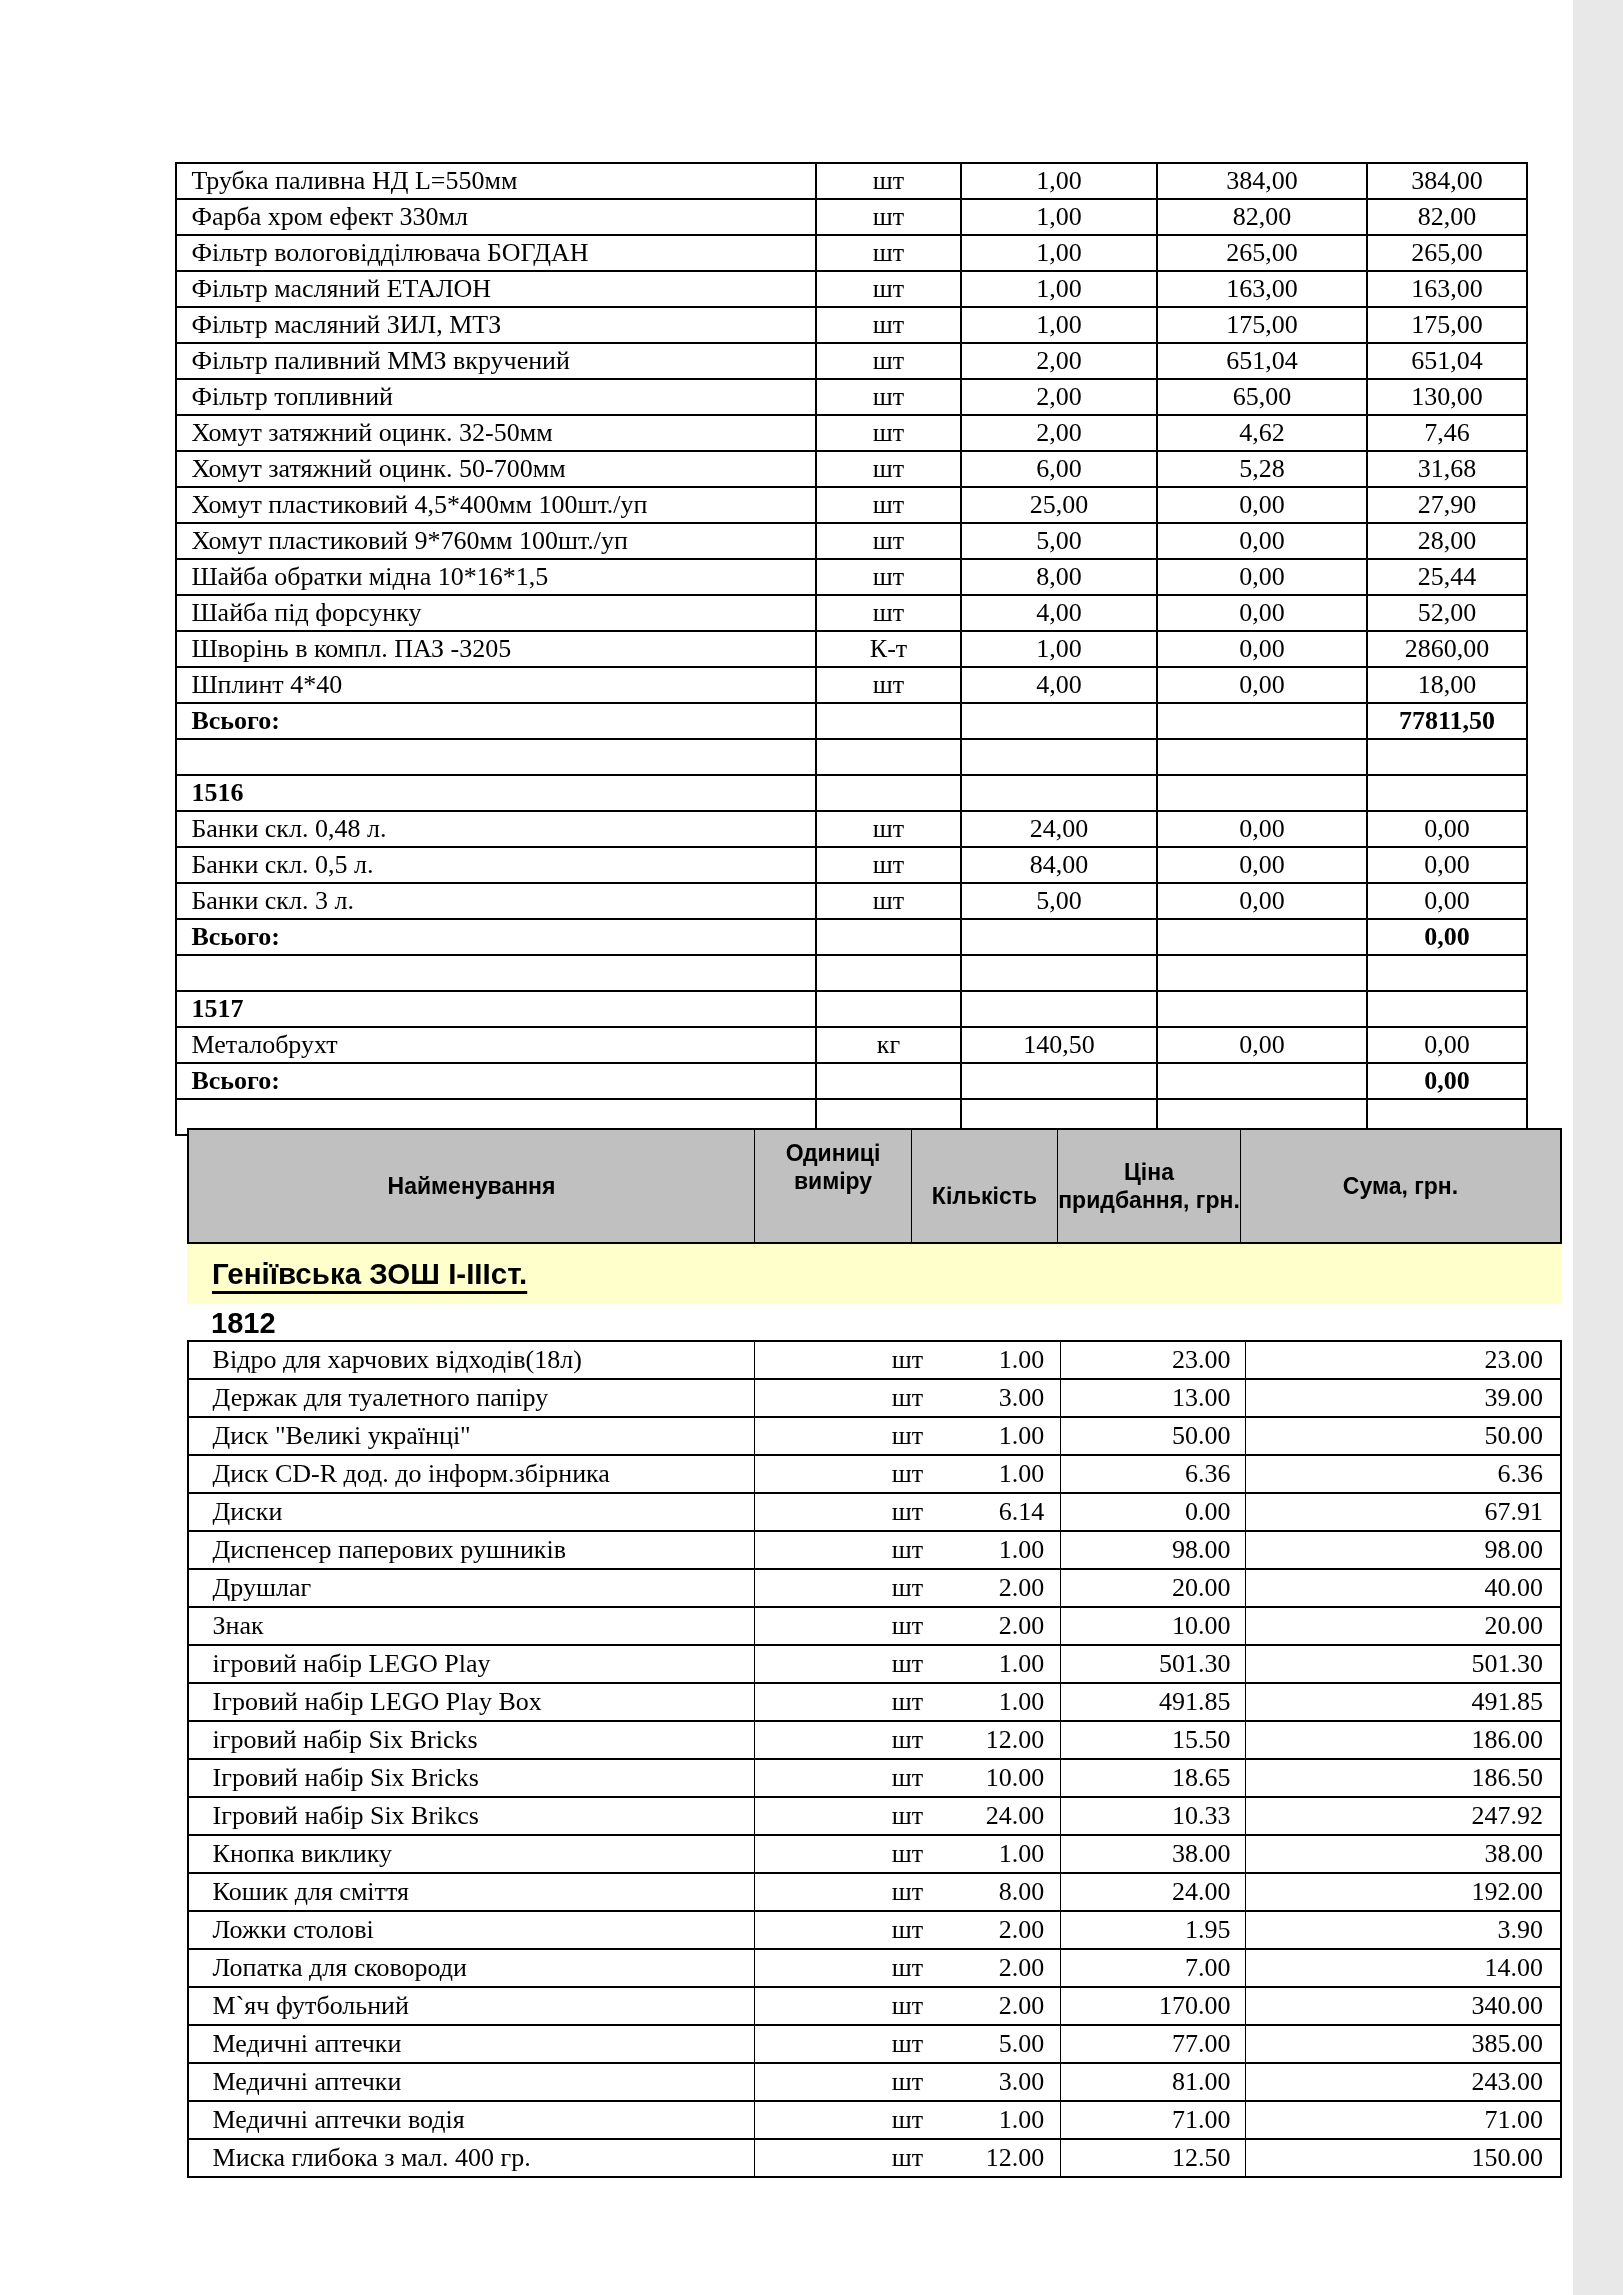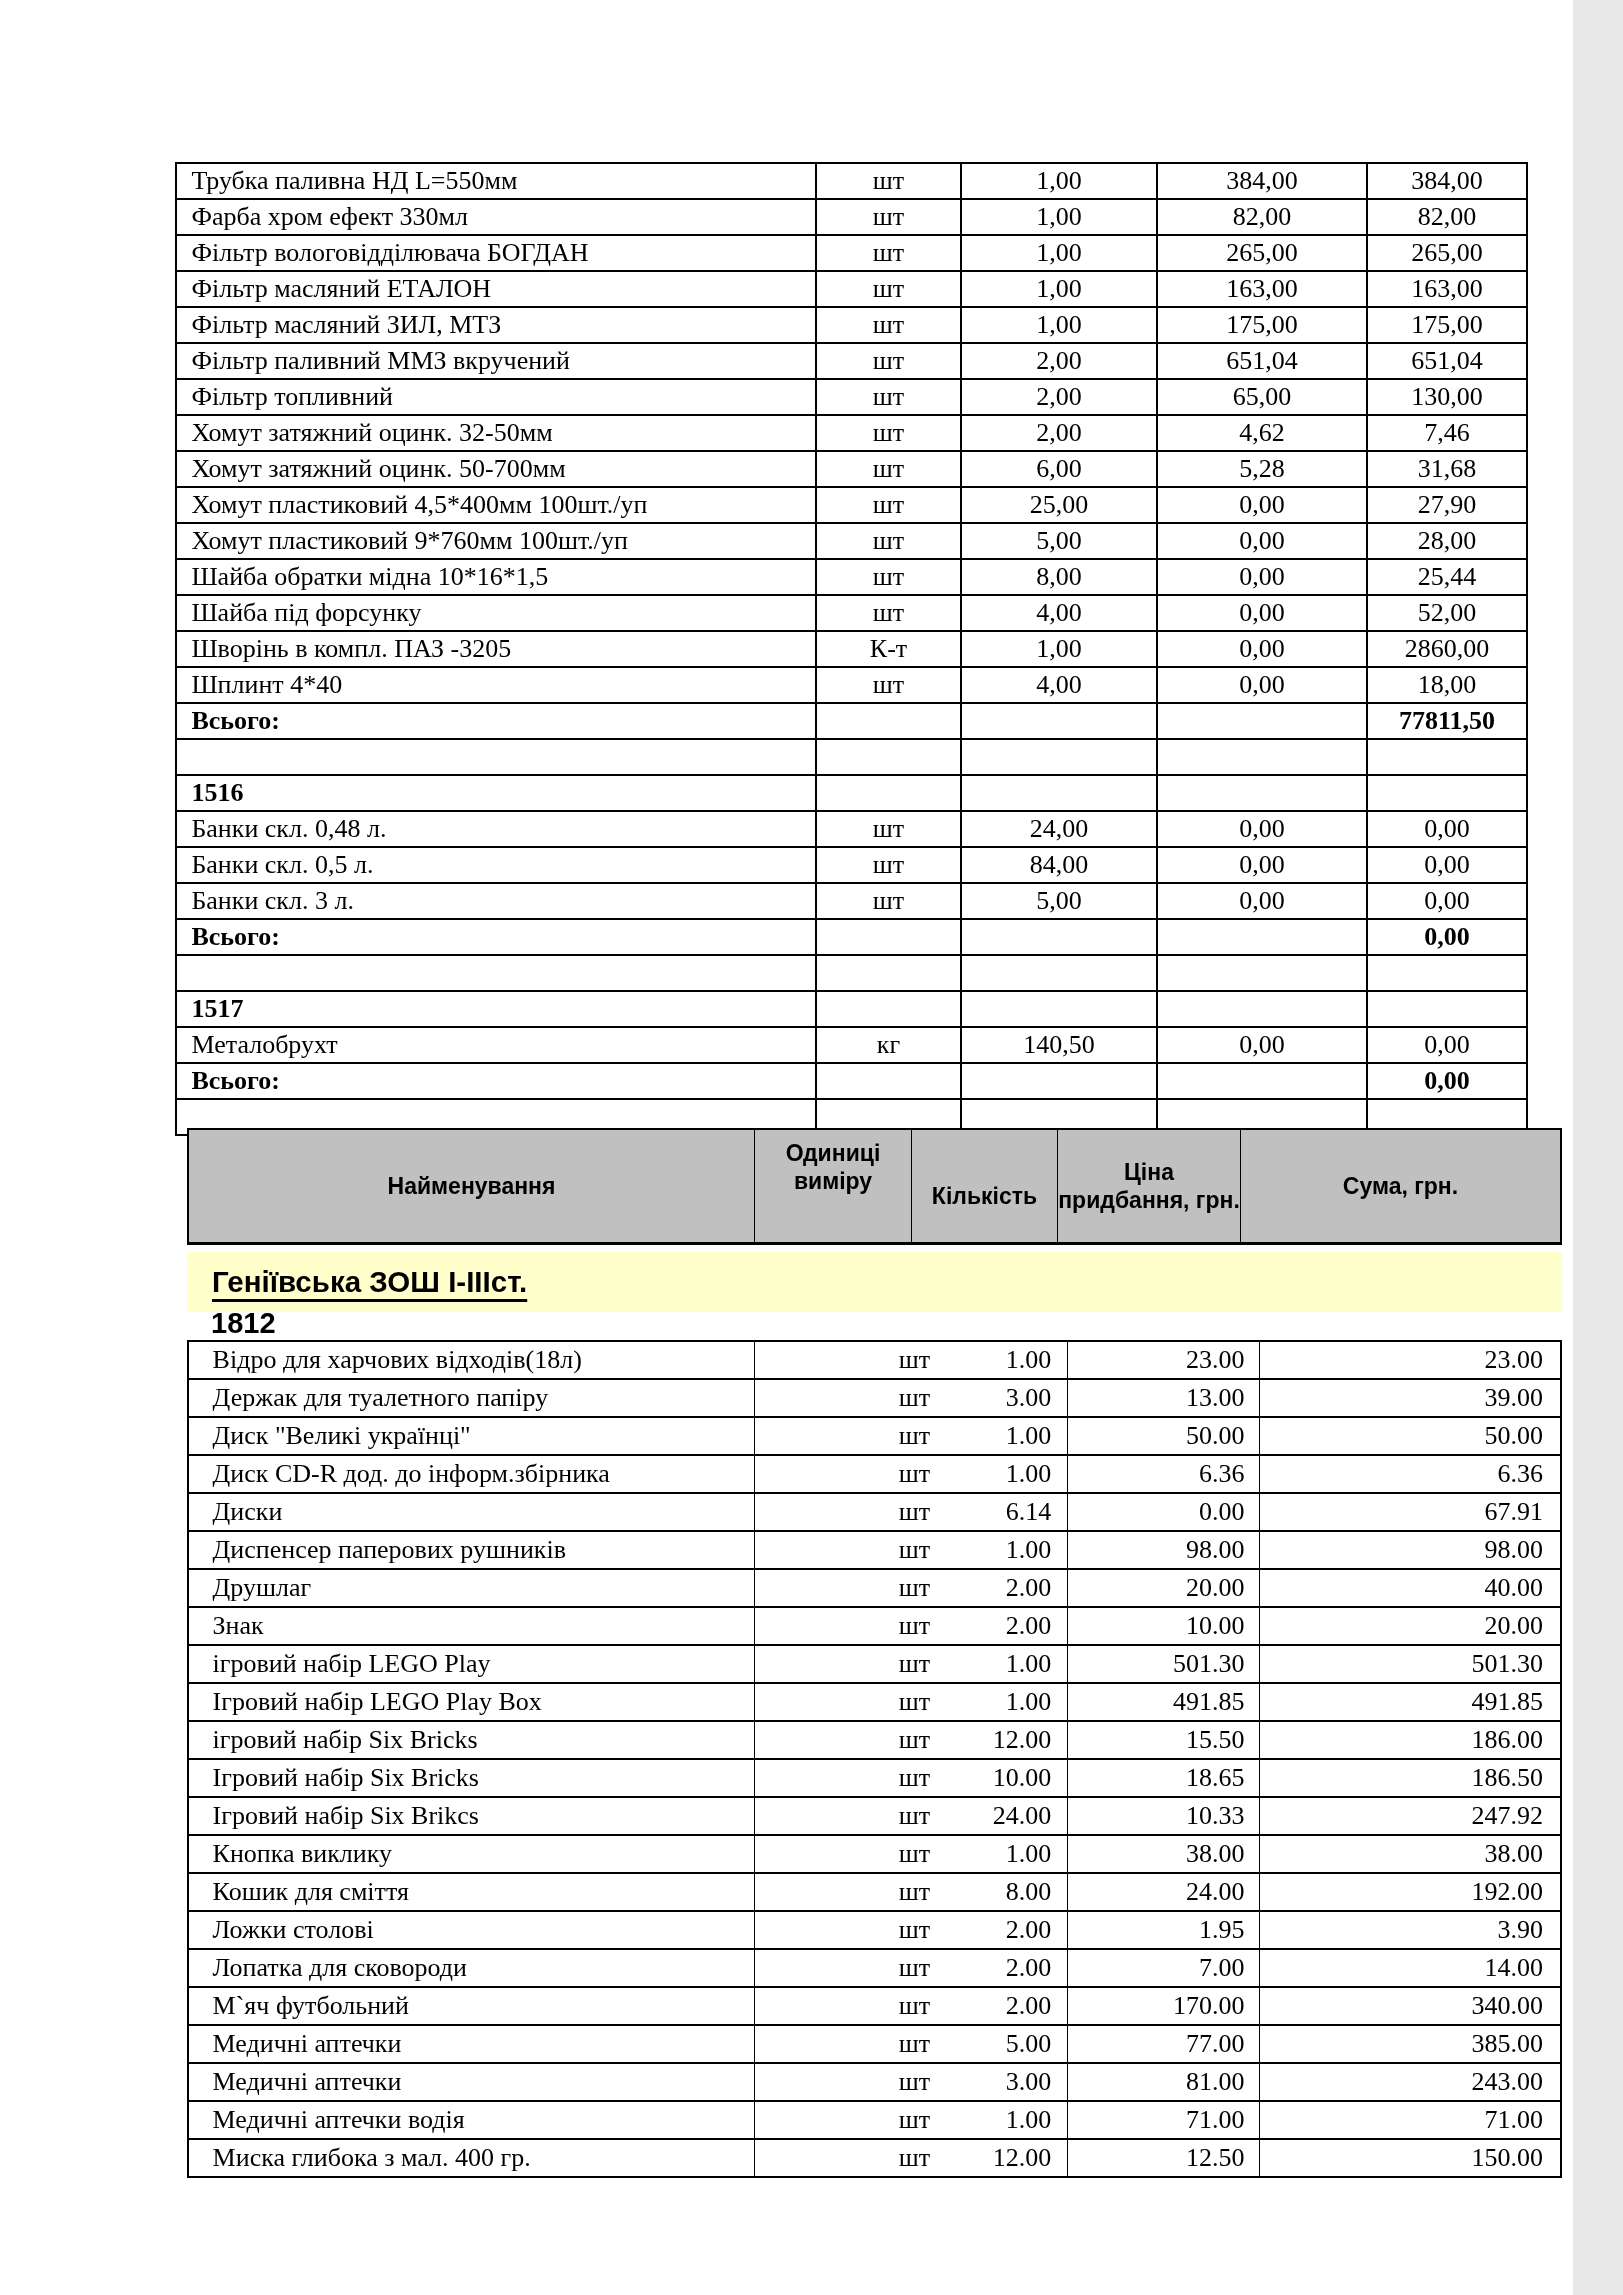"Геніївська ЗОШ І-ІІІст." .school-row { margin-top: 8px -> none }
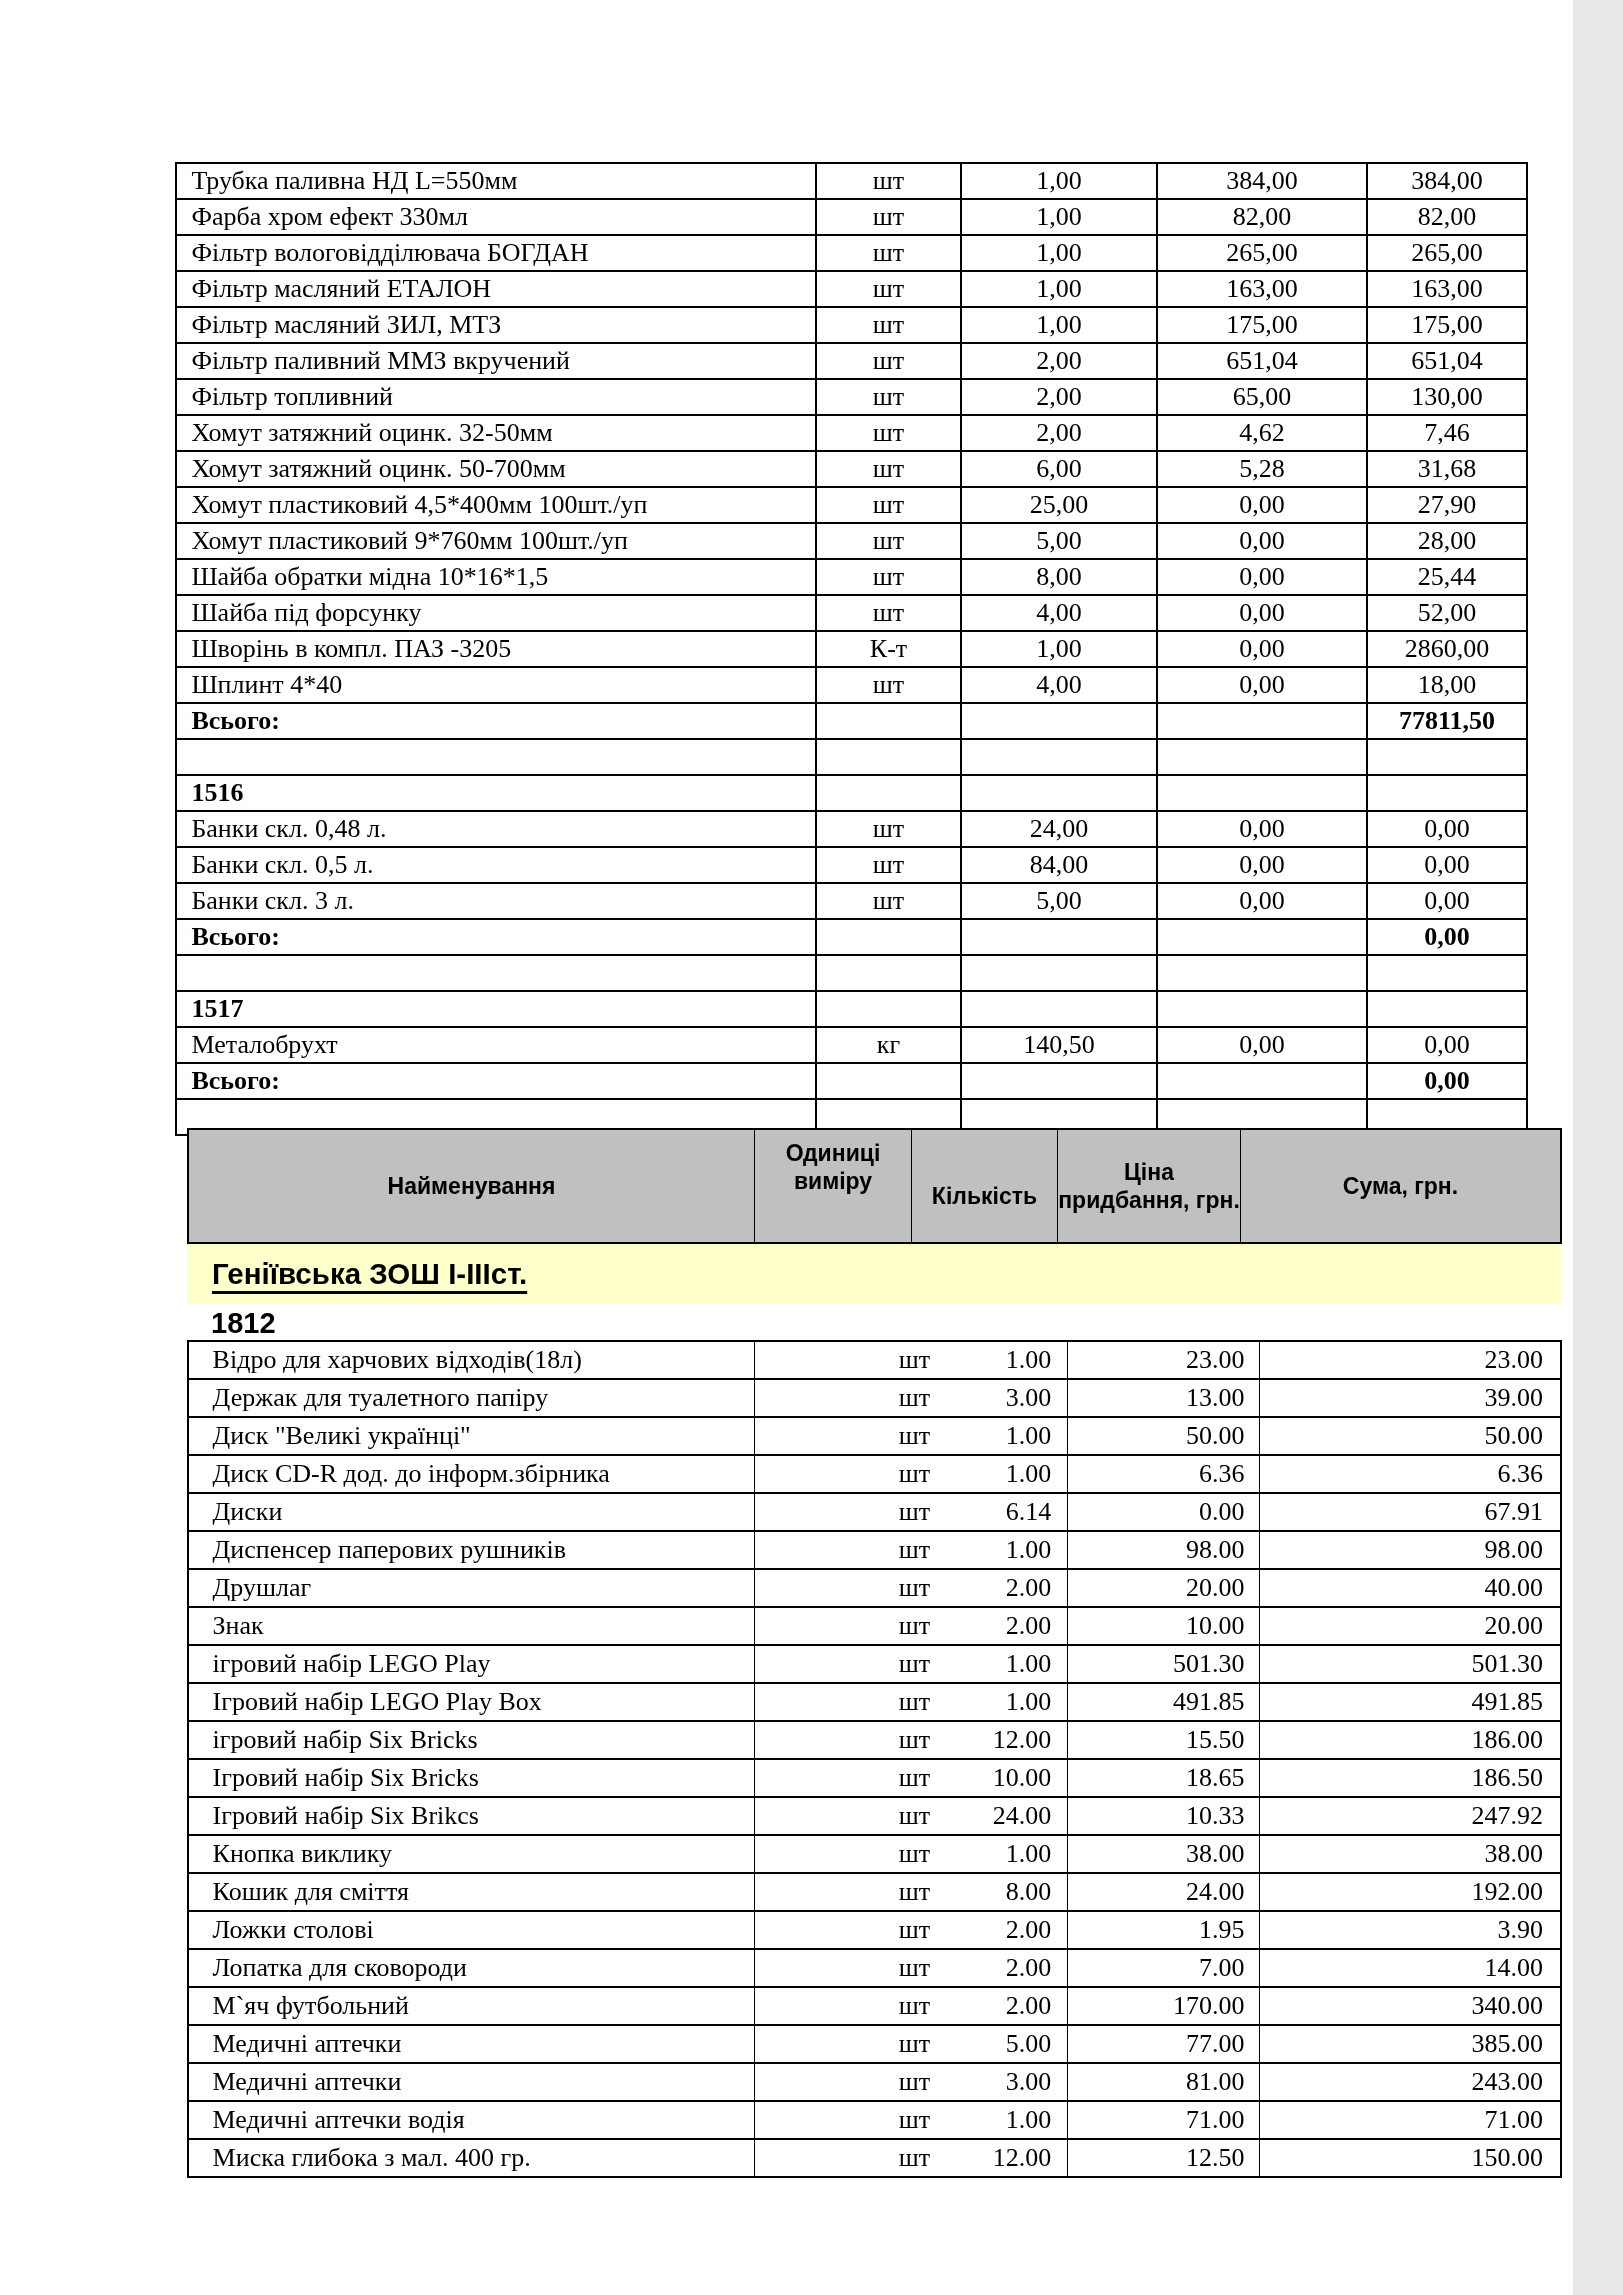"Відро для харчових відходів(18л)" .t2-row { gap: 7px -> none }
